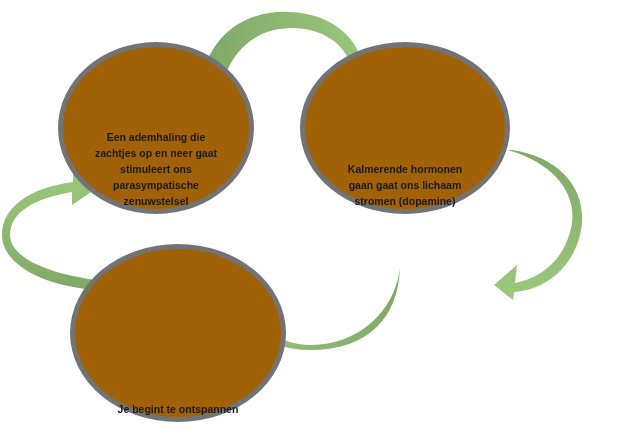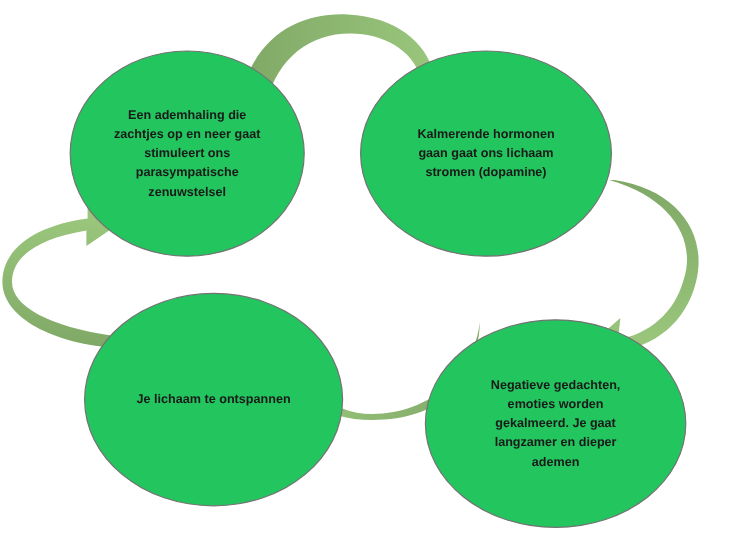"Een ademhaling die" .node { align-items: center -> flex-end; background: #22c55e -> #a16207; border: 1px solid #737373 -> 5px solid #737373 }
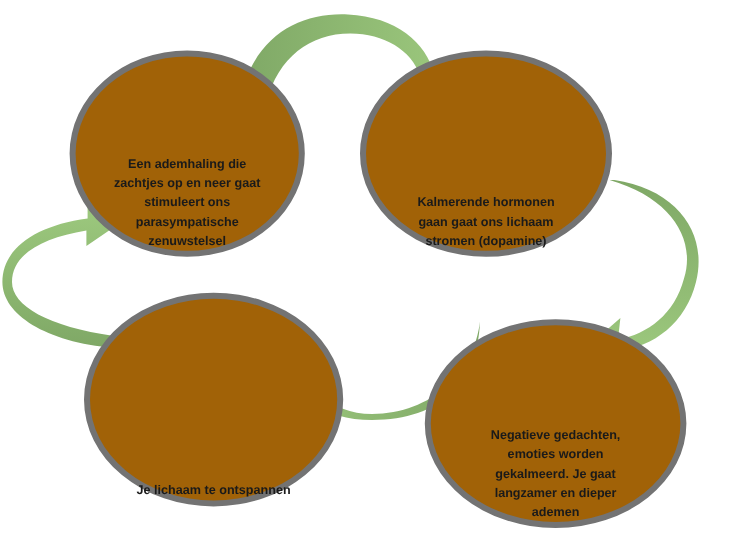"Negatieve gedachten," div.node { html: <div> <span>Negatieve gedachten, emoties worden gekalmeerd. Je gaat langzamer en dieper ademen</span> </div> -> none }
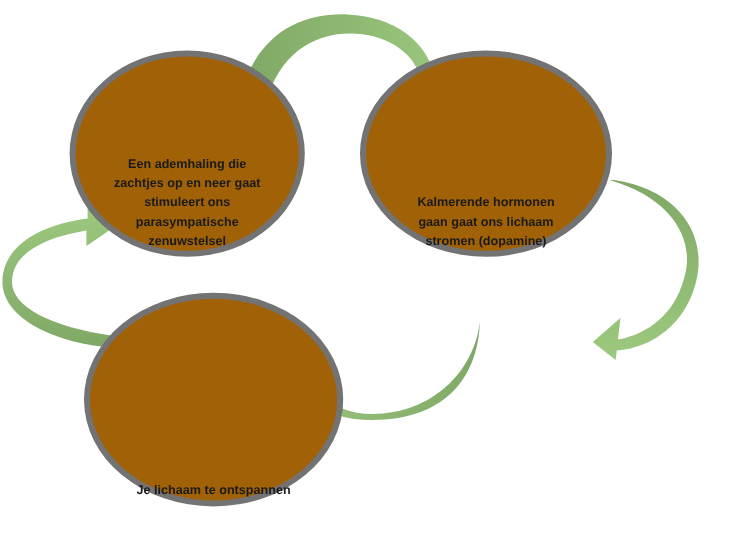"Je lichaam te ontspannen" span.node-text { text: lichaam -> begint }
